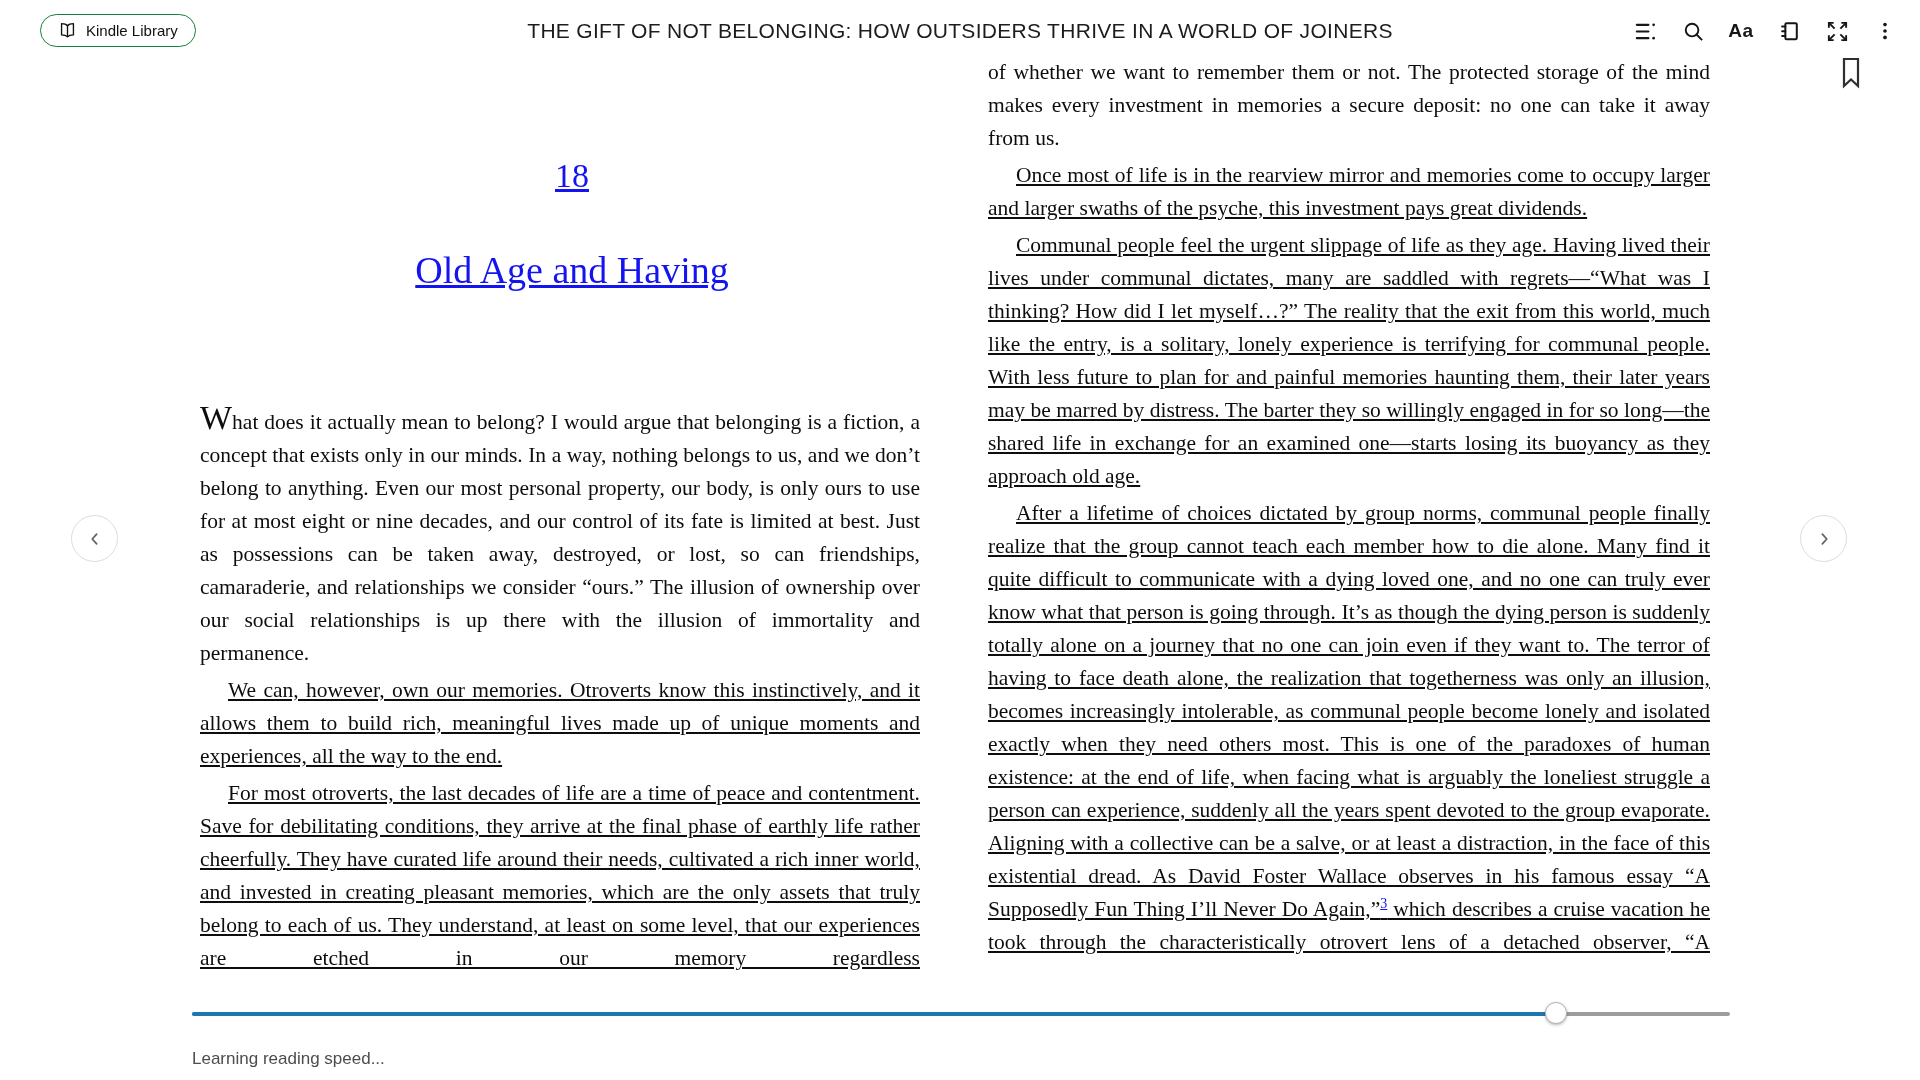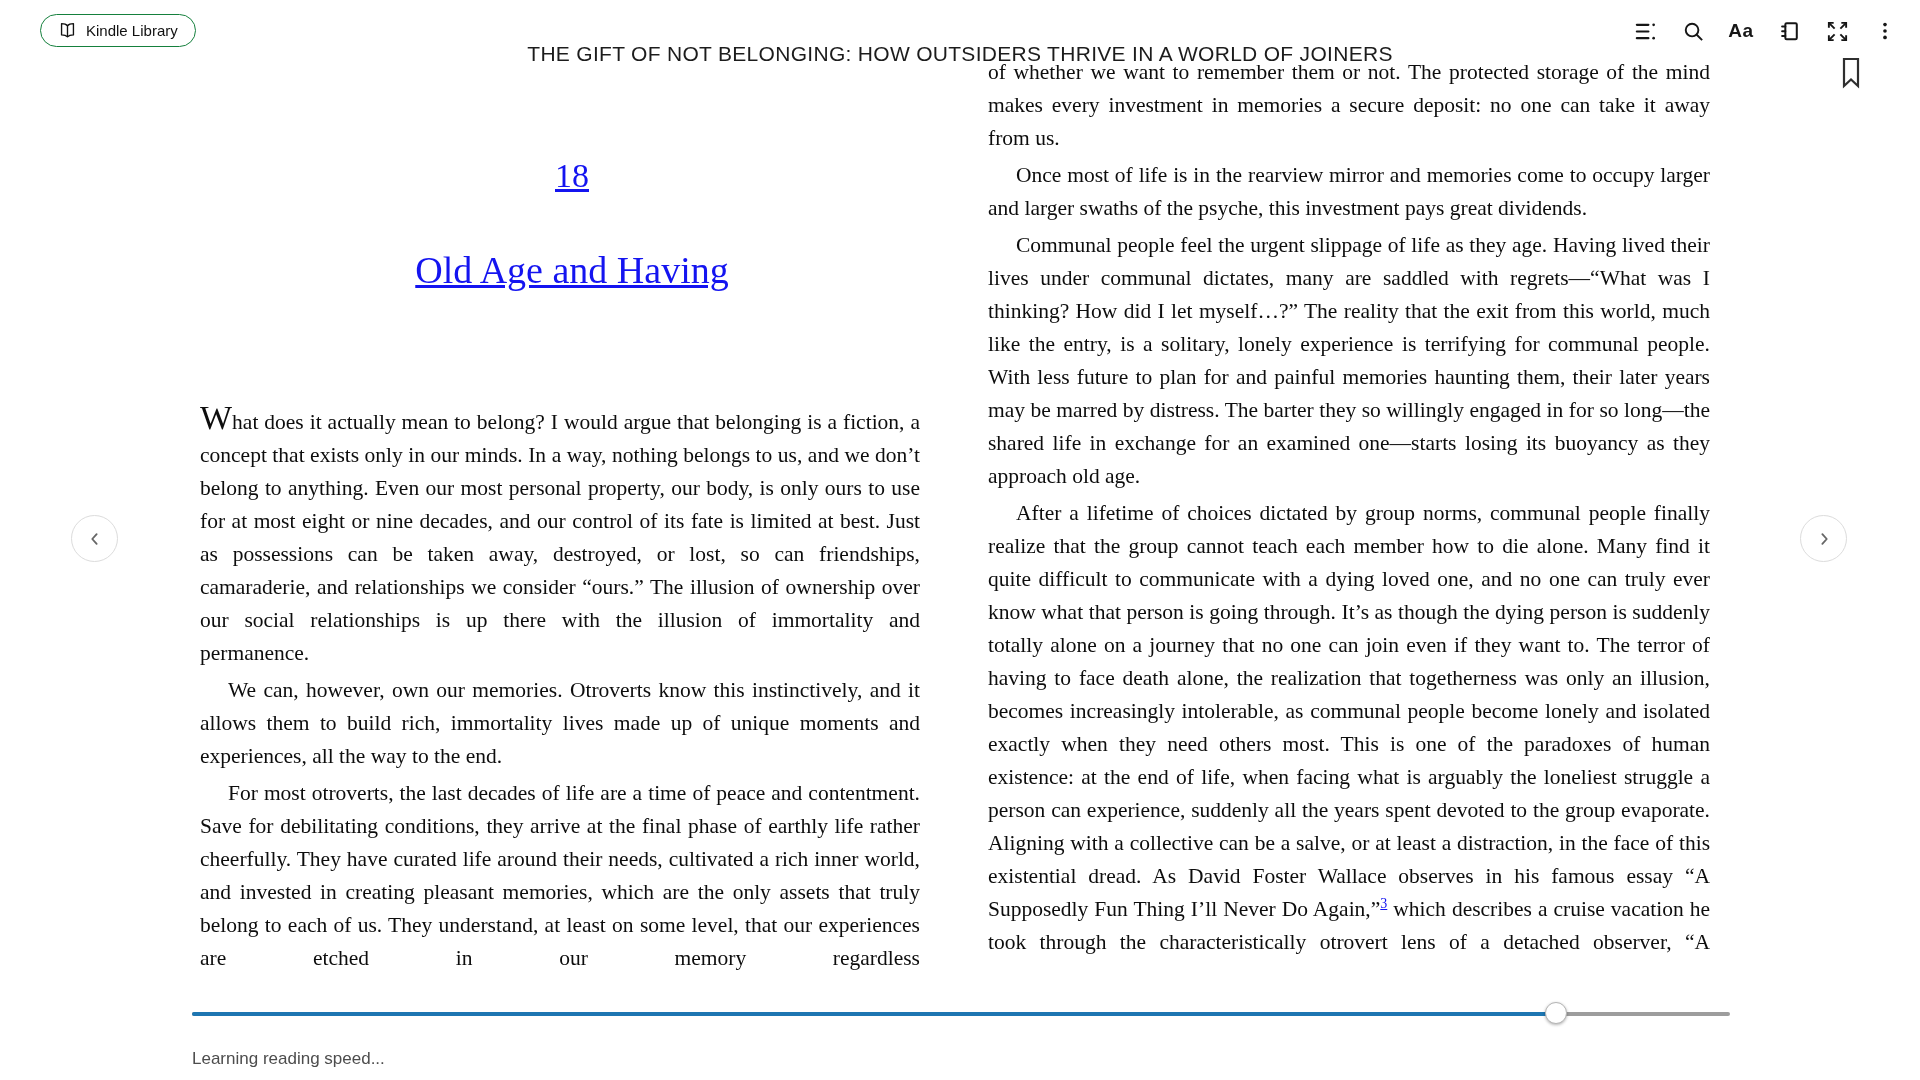"THE GIFT OF NOT BELONGING:" .page-title { margin-top: 23px -> none }
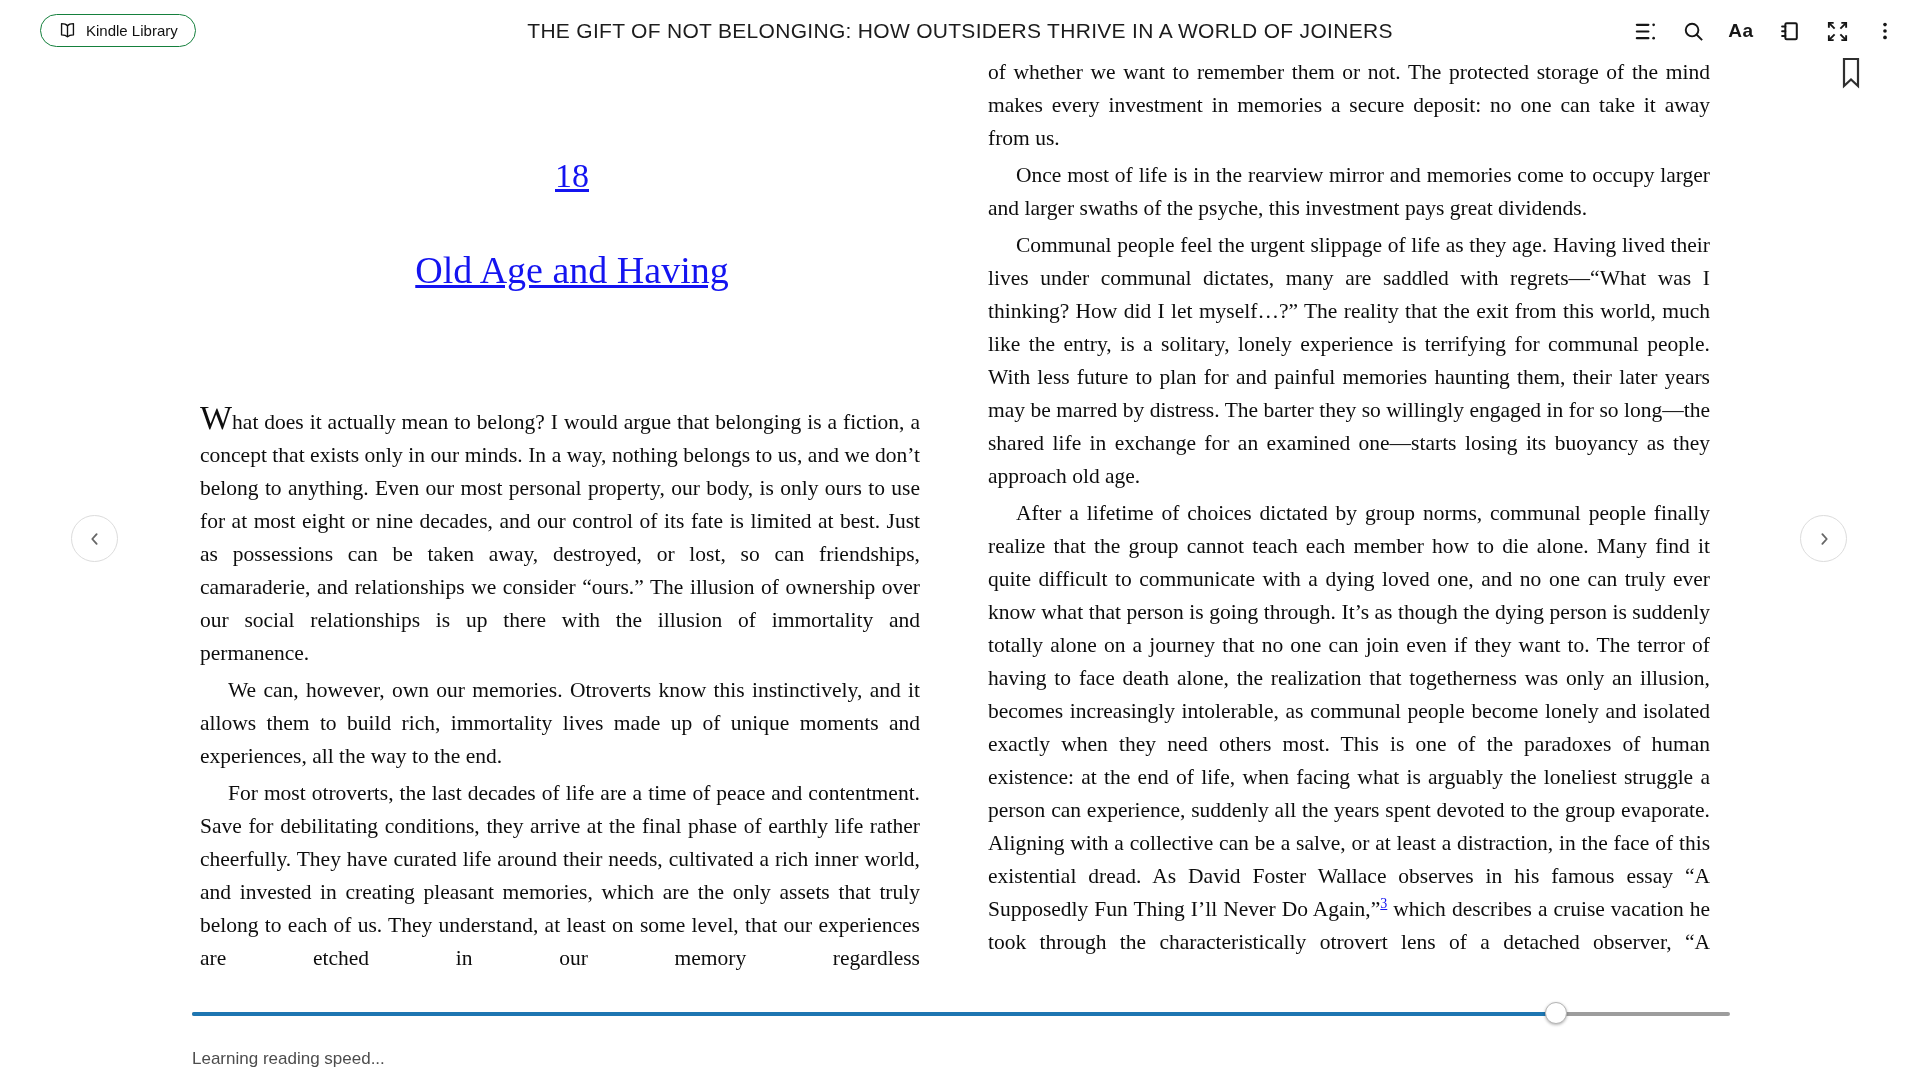"Once most of life is" .para.indent { text-decoration: none -> underline }
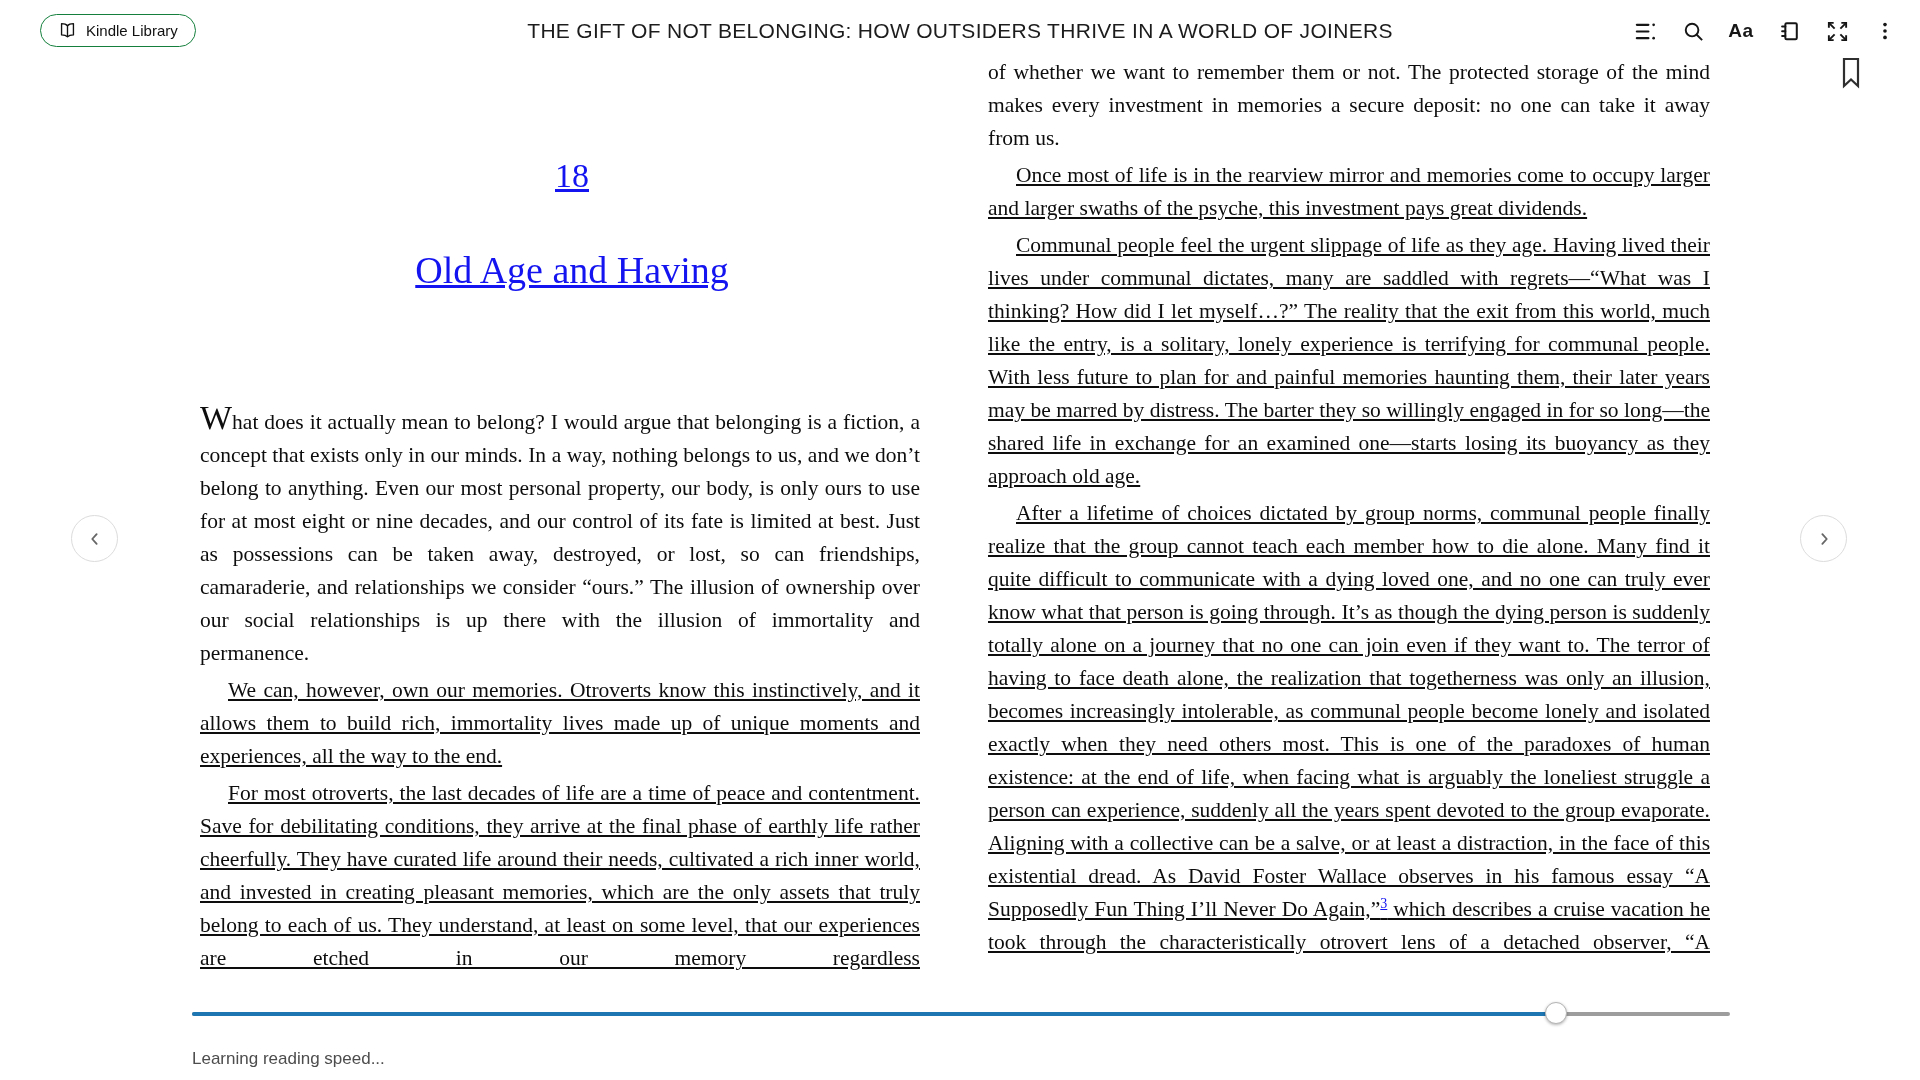"We can, however, own our" p.para { text: immortality -> meaningful }
